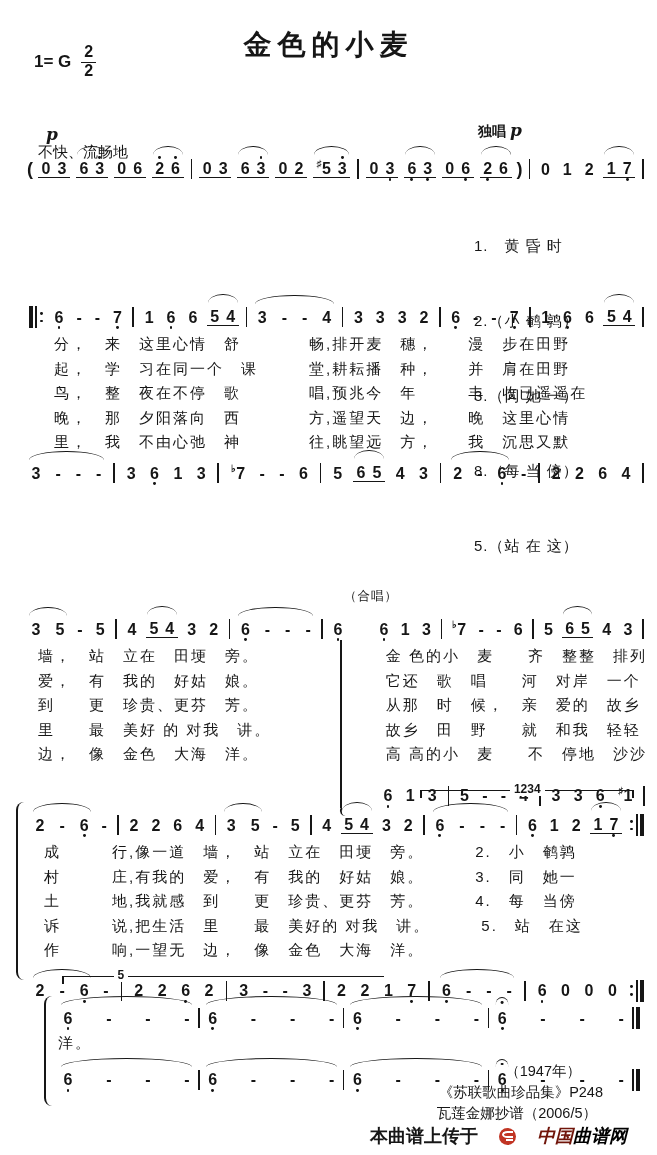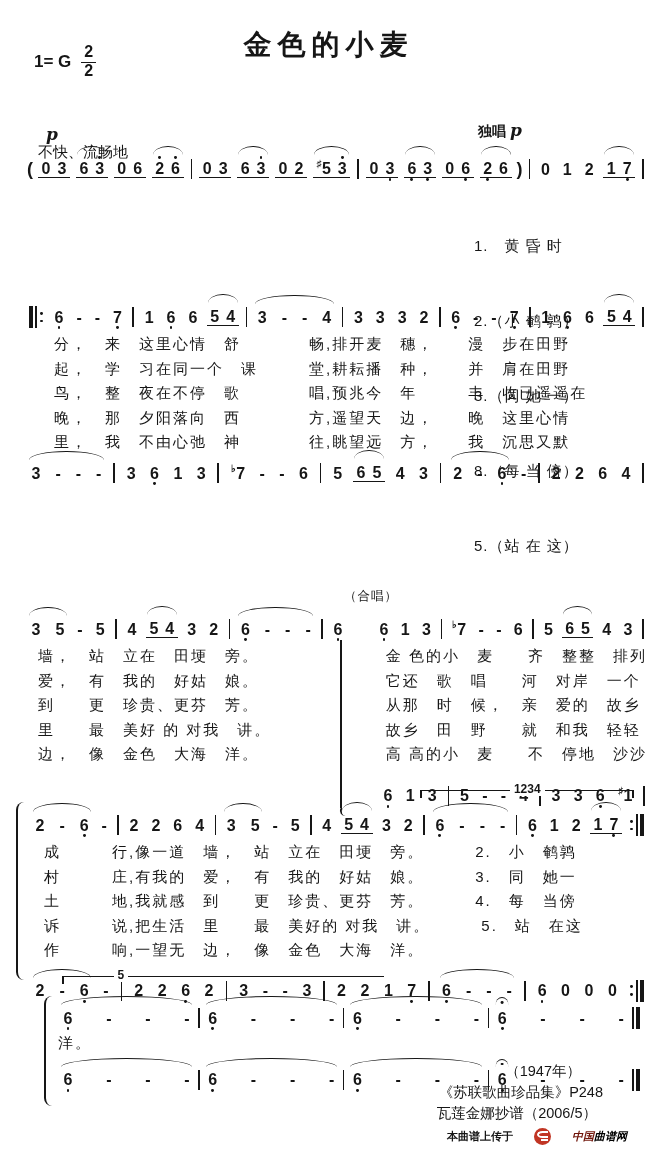"本曲谱上传于" .footrow { font-size: 11px -> 18px }
